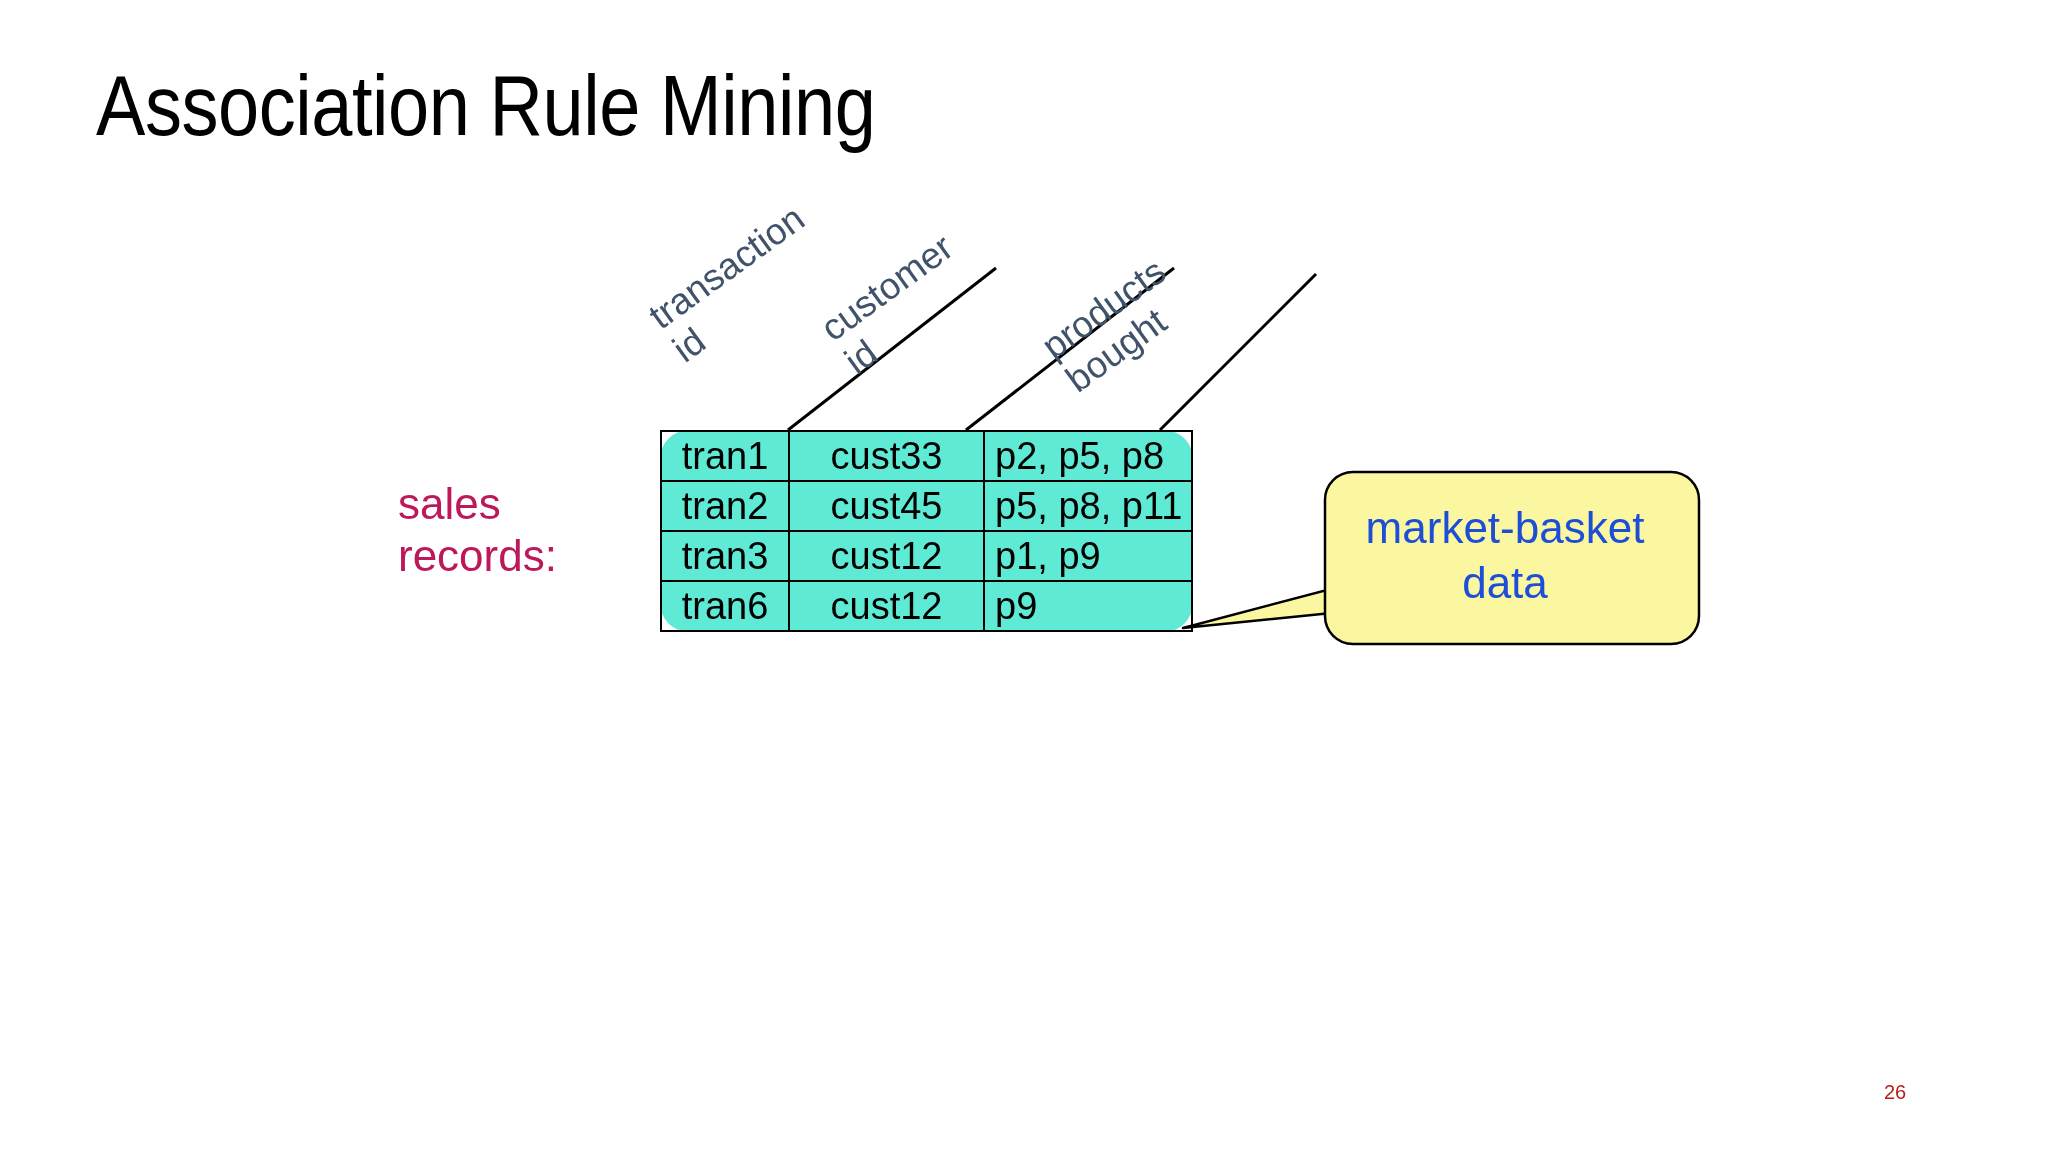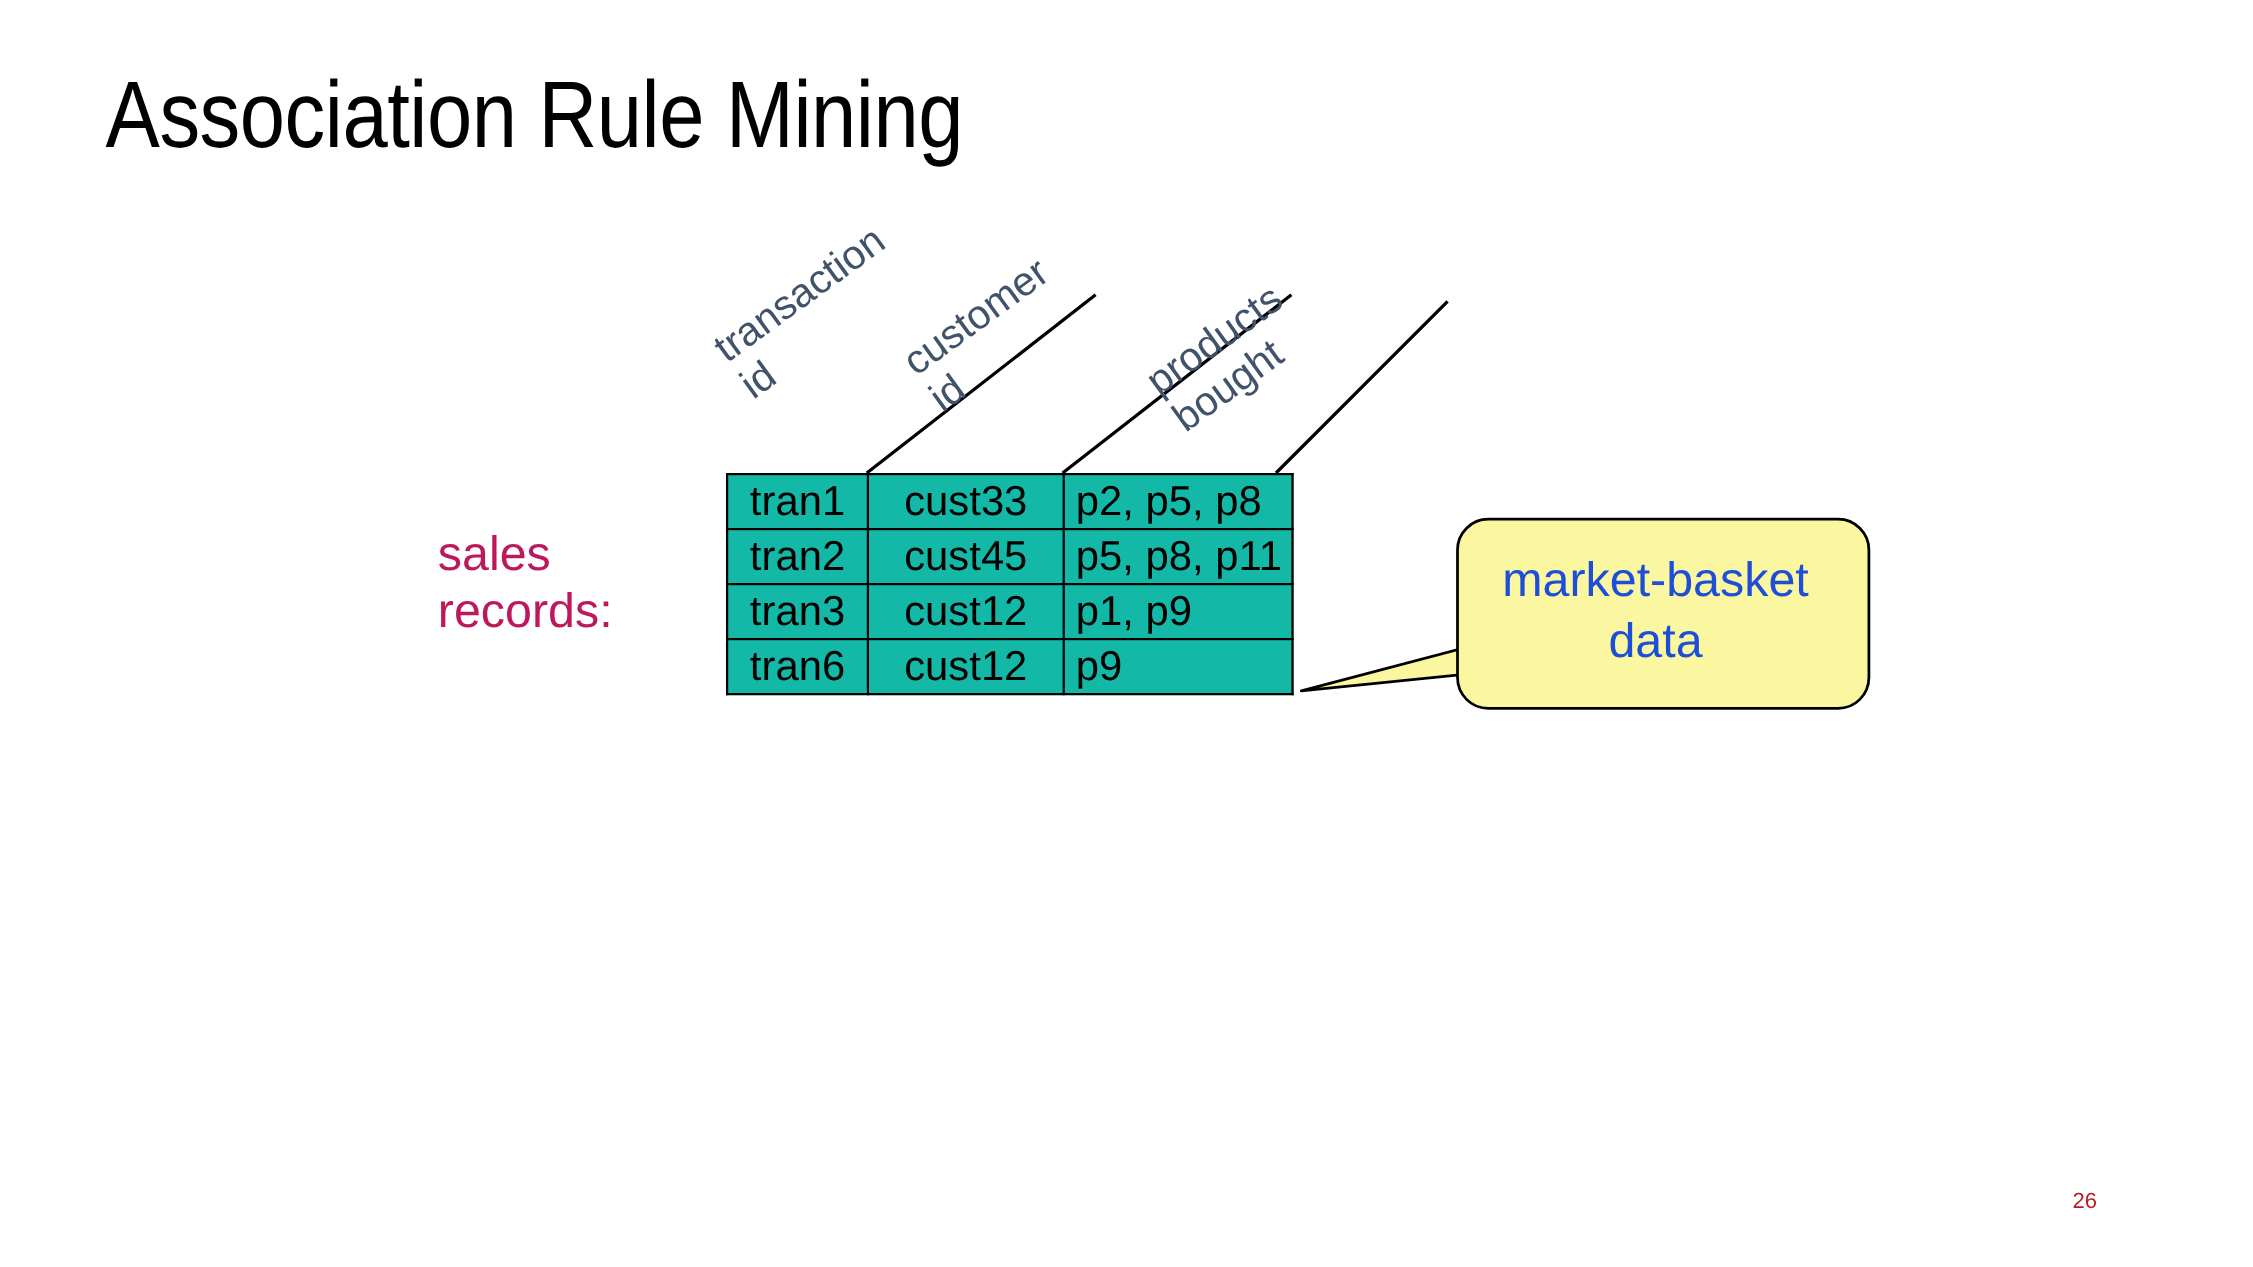"tran1" #sales-table { background: #14b8a6 -> #5eead4; border-radius: none -> 29px }
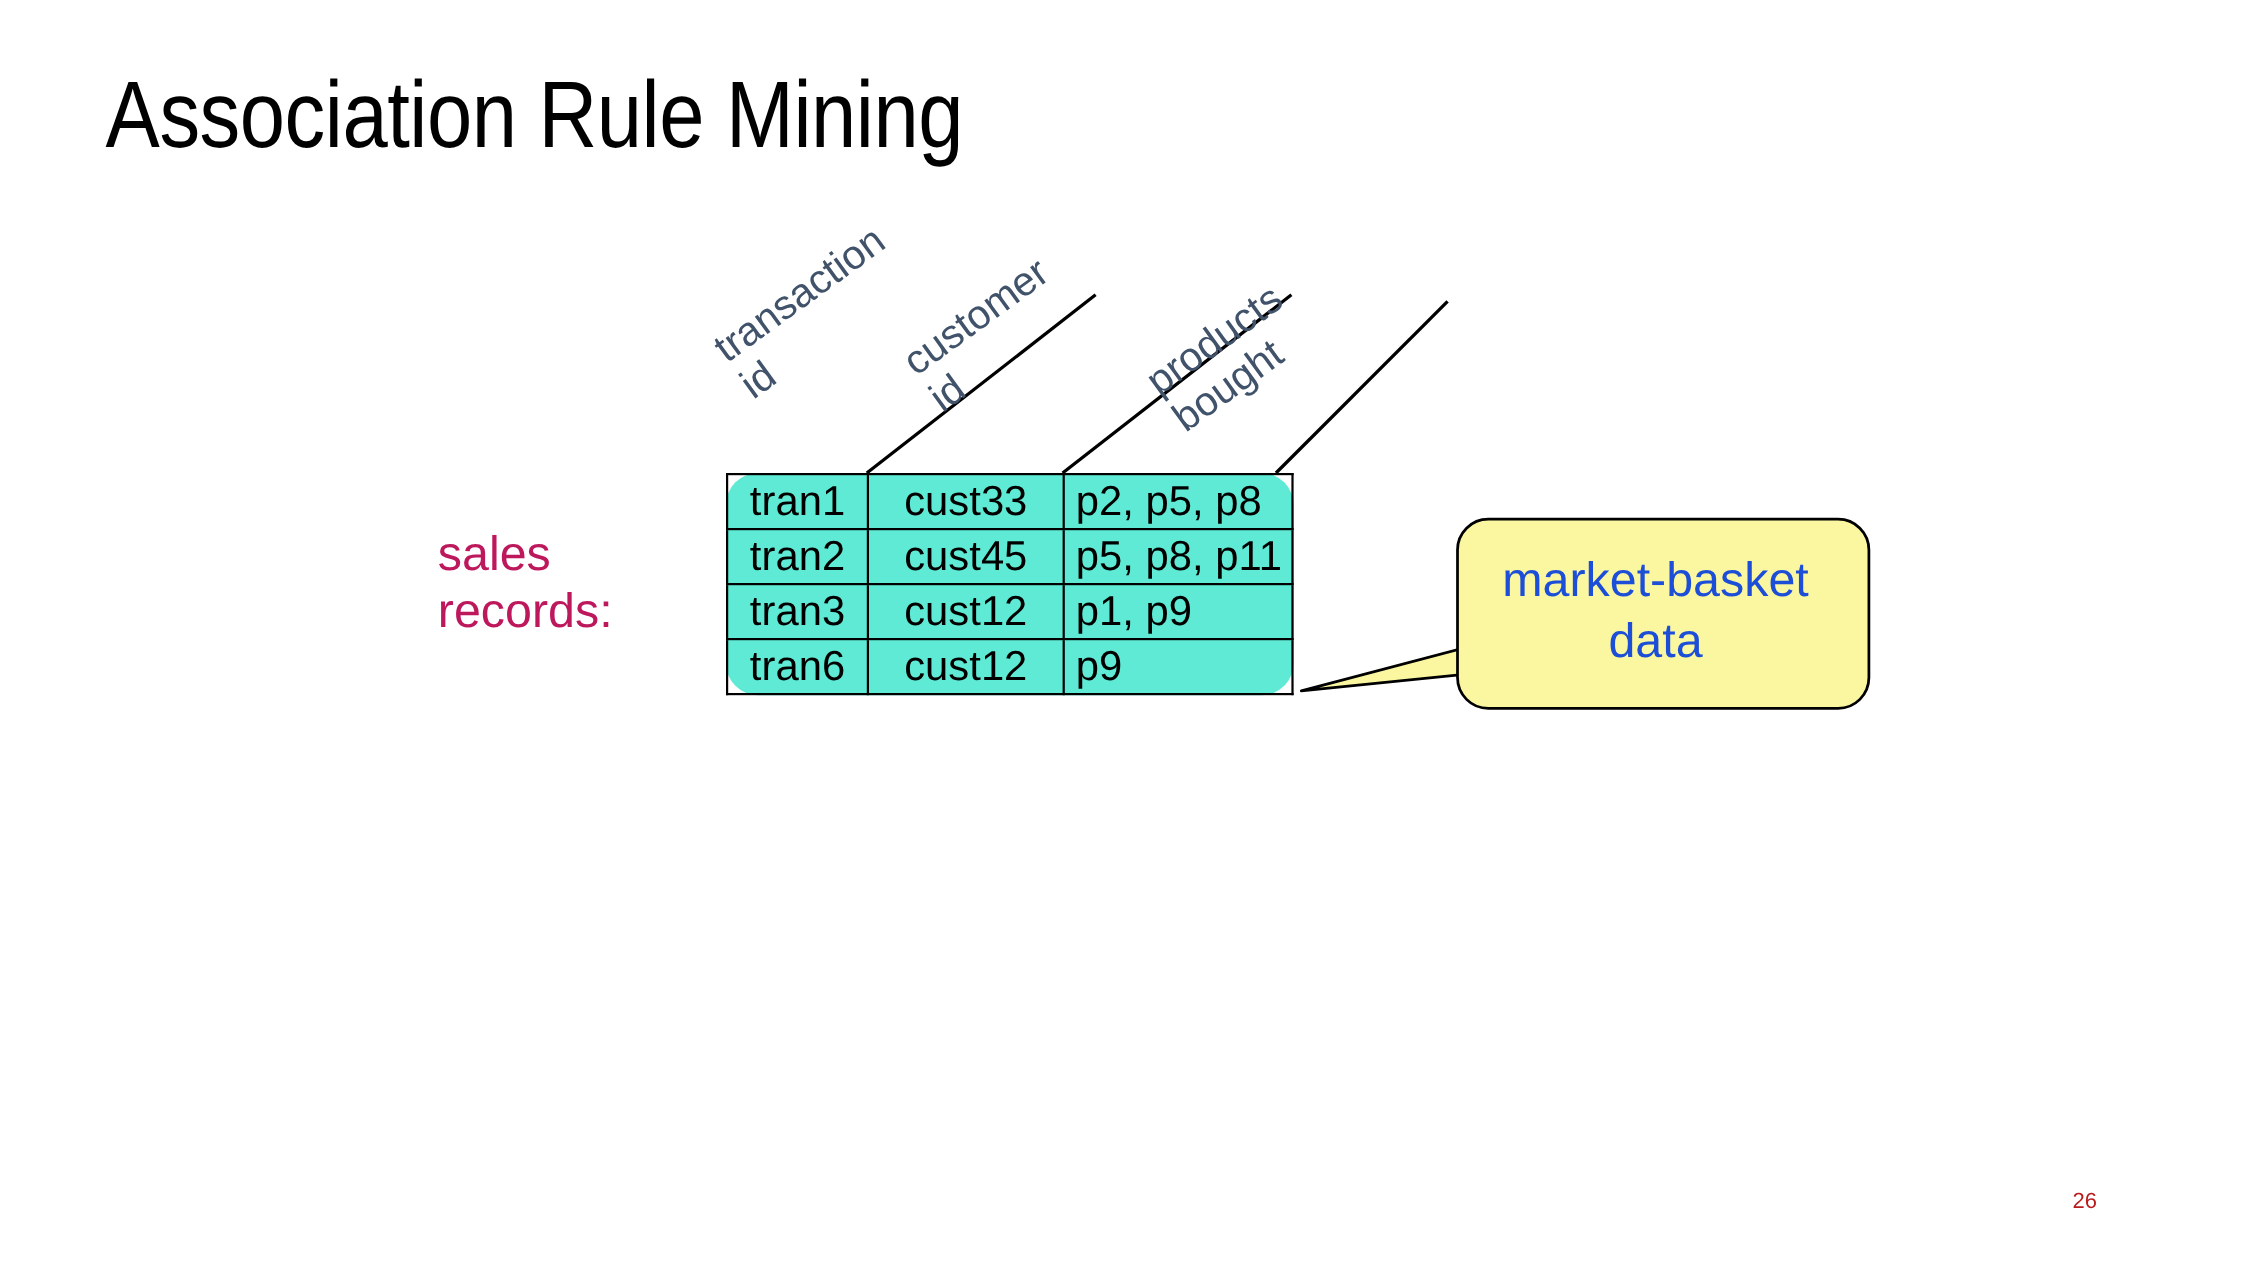"cust33" #sales-table td.col-cust { width: 178px -> 195px }
